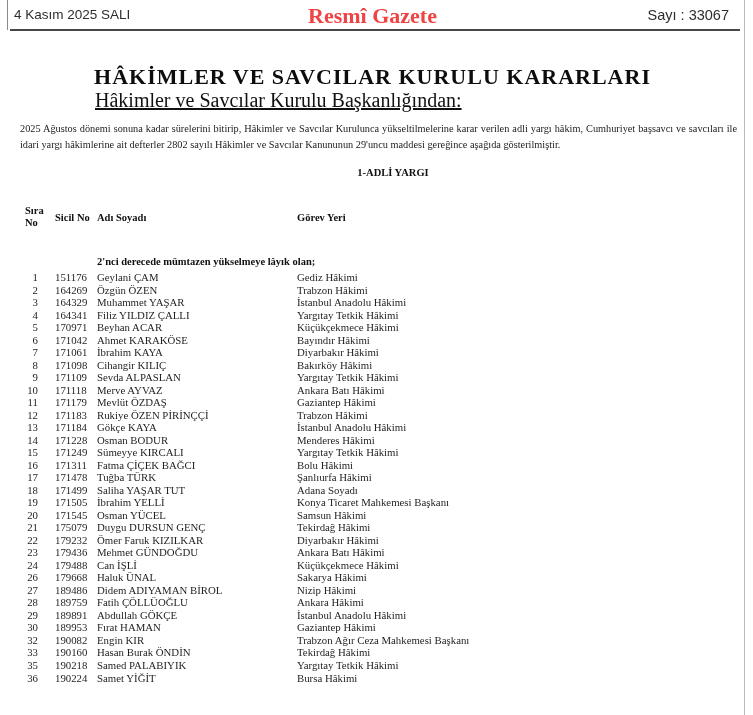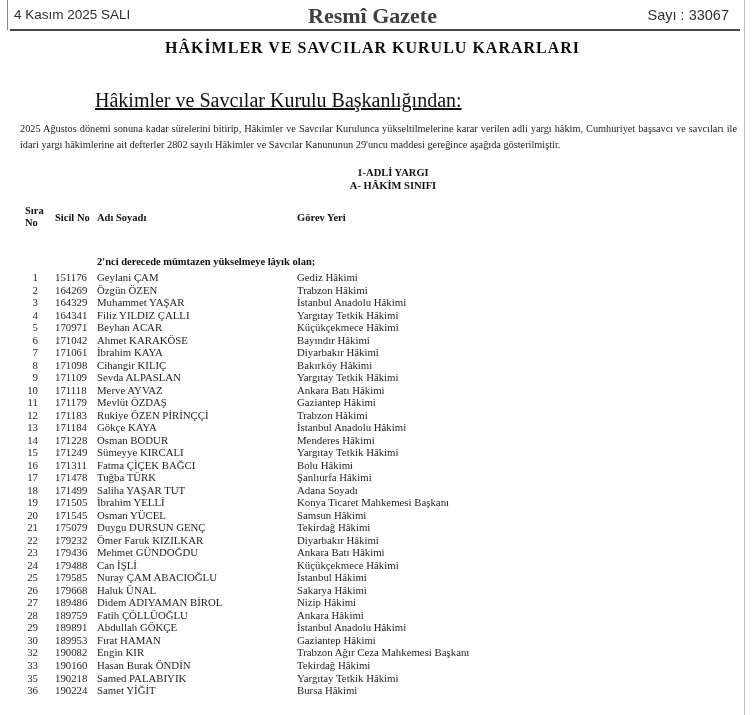"Resmî Gazete" span.gazette { color: #404040 -> #ef4444 }
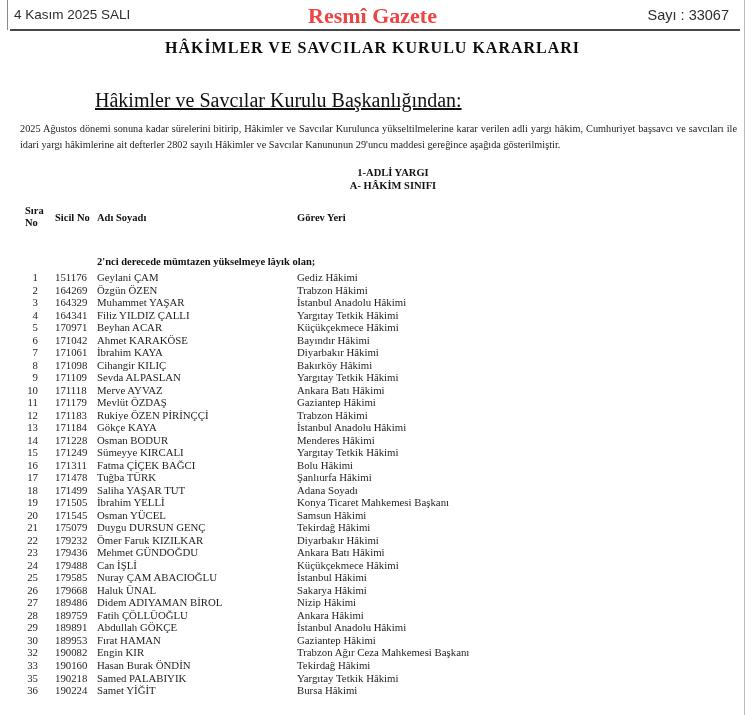"HÂKİMLER VE SAVCILAR KURULU KARARLARI" .main-title { font-size: 16px -> 22px; top: 39px -> 64px }
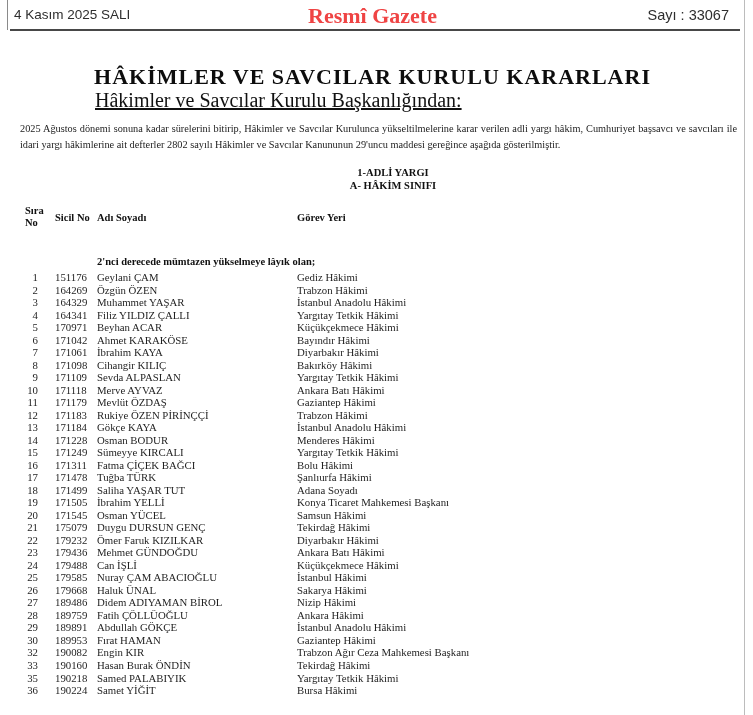"A- HÂKİM SINIFI" div { html: <div>A- HÂKİM SINIFI</div> -> none }
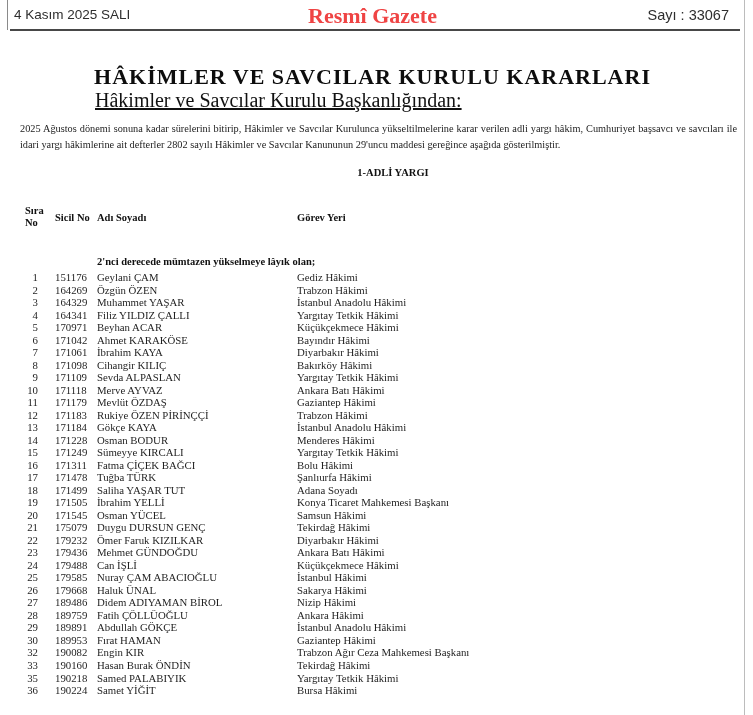"25" div.row { html: <div> <span>25</span> <span>179585</span> <span>Nuray ÇAM ABACIOĞLU</span> <span>İstanbul Hâkimi</span> </div> -> none }
